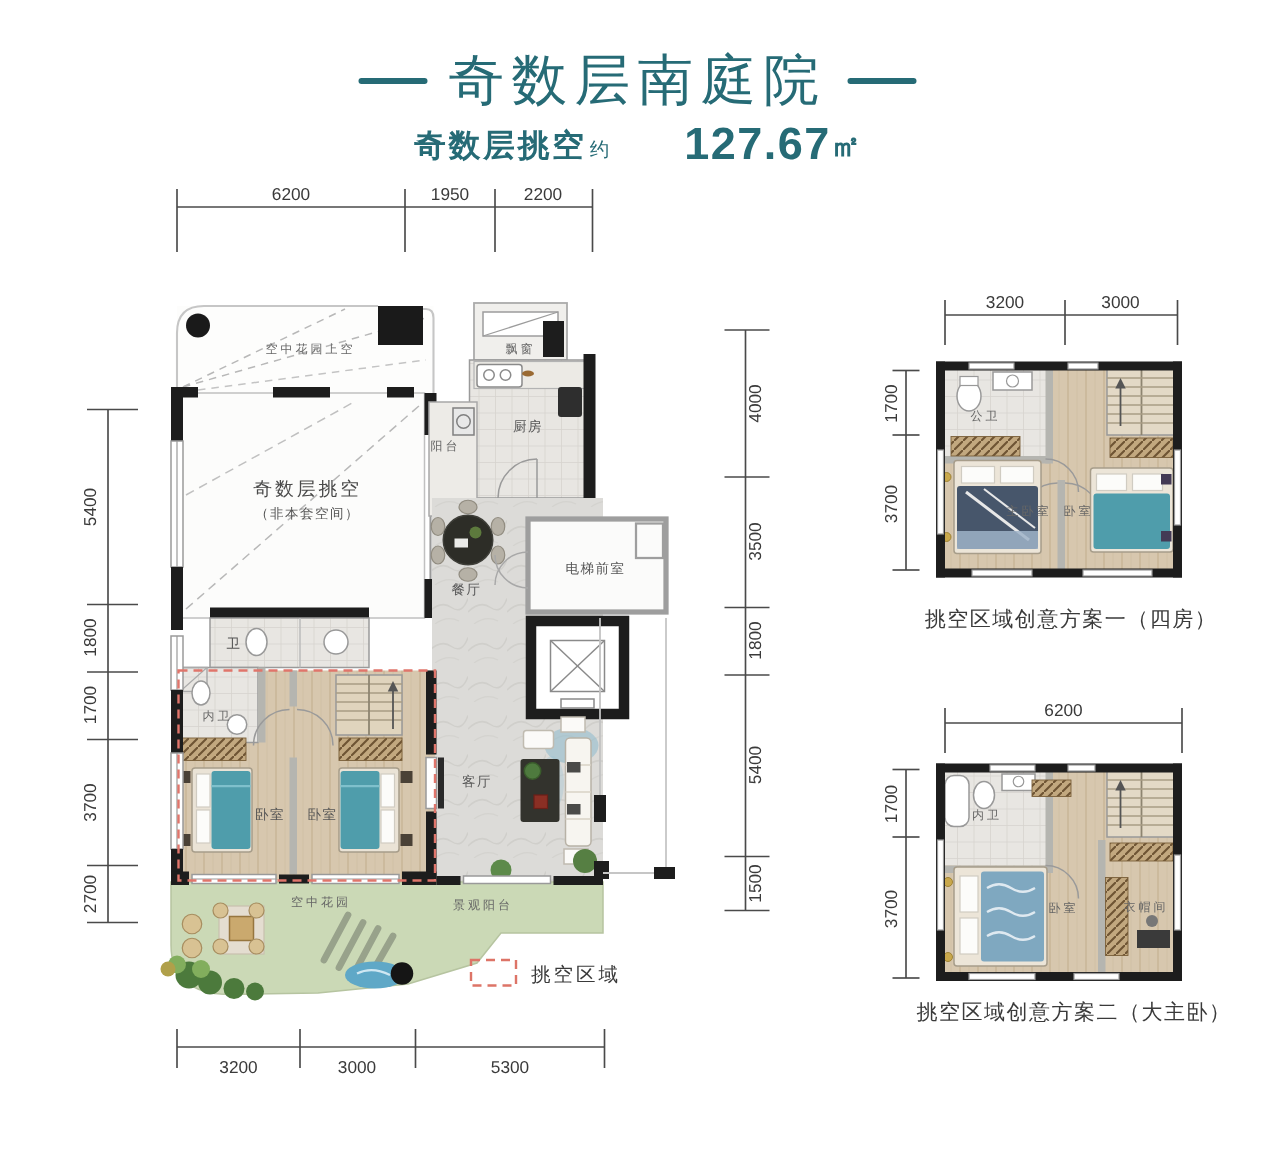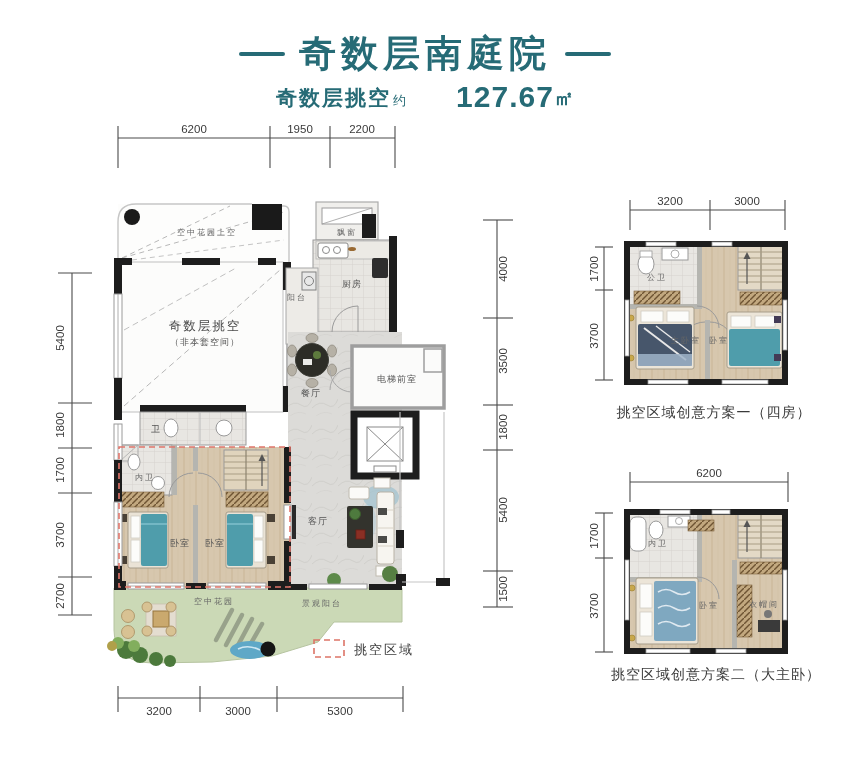"奇数层南庭院" .title { font-weight: bold -> normal }
